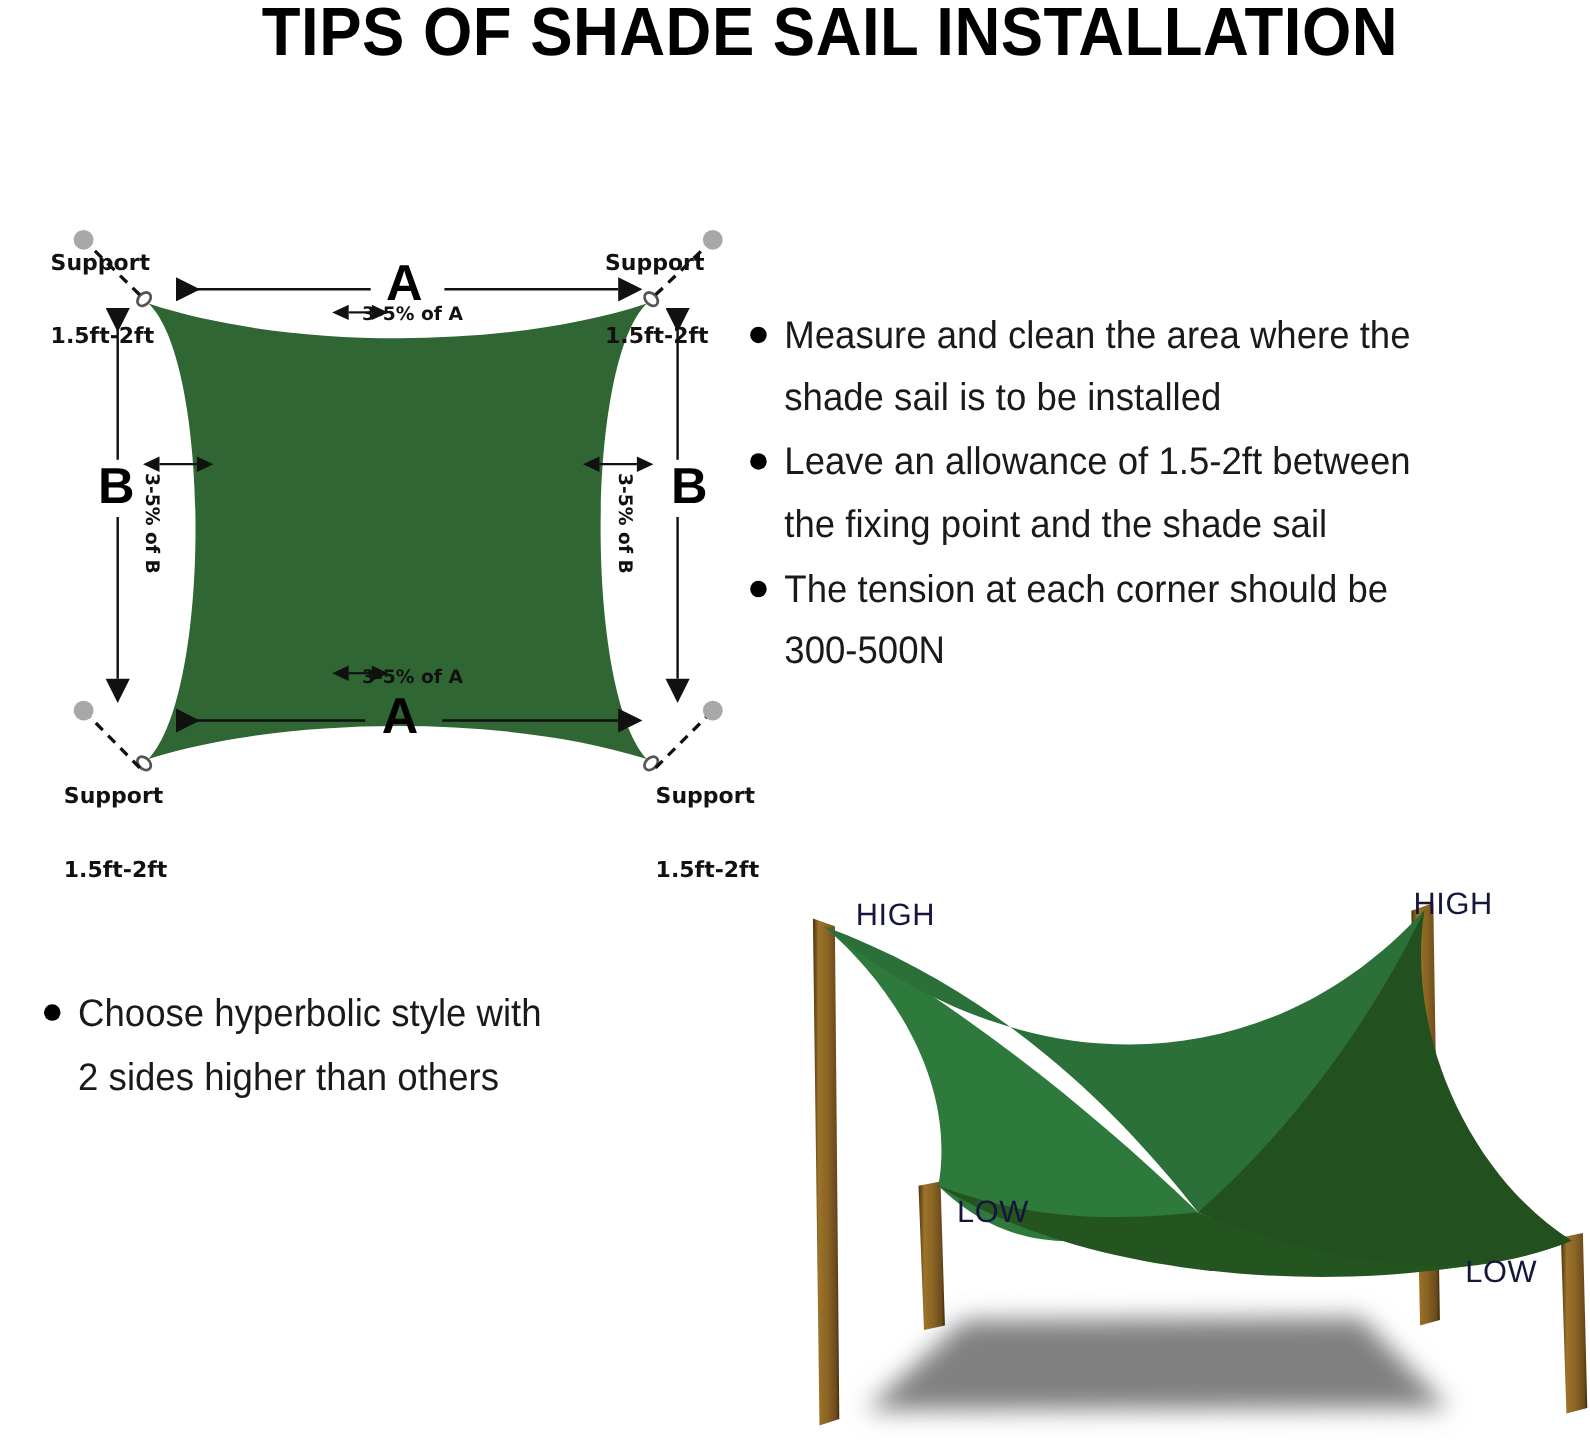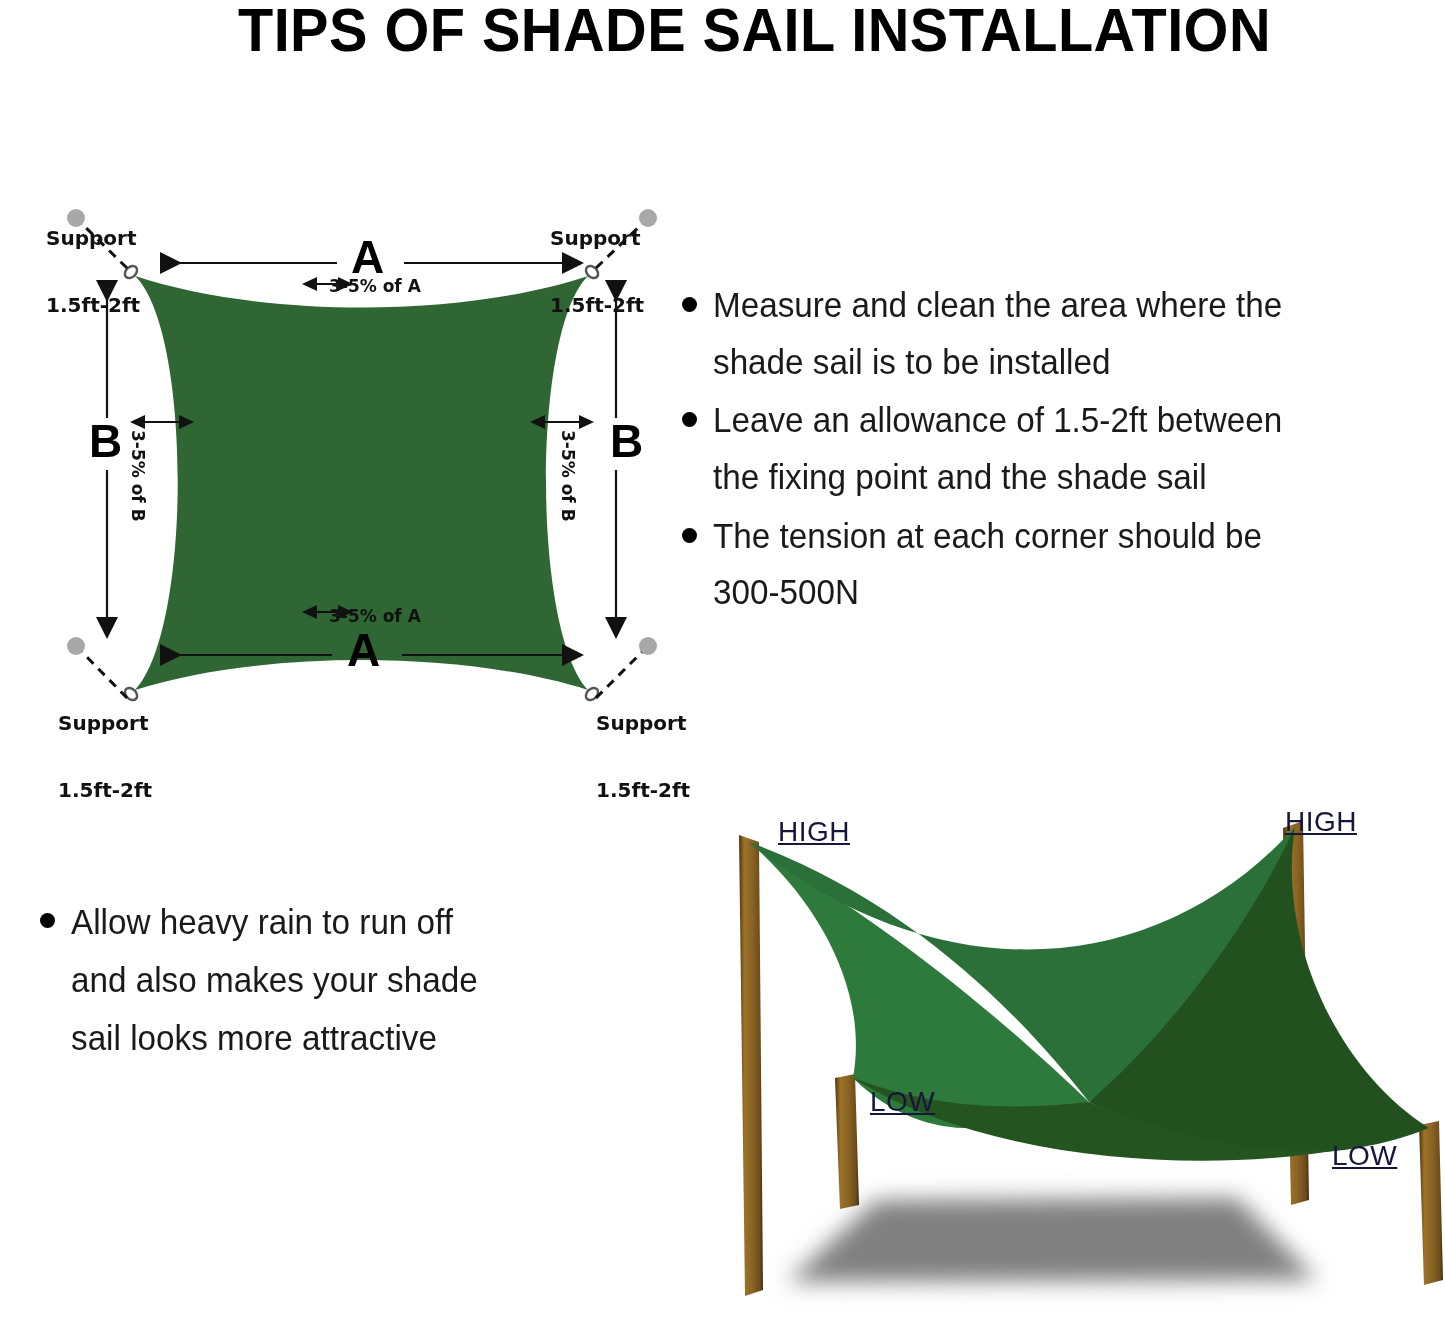"HIGH" .hl { text-decoration: underline -> none }
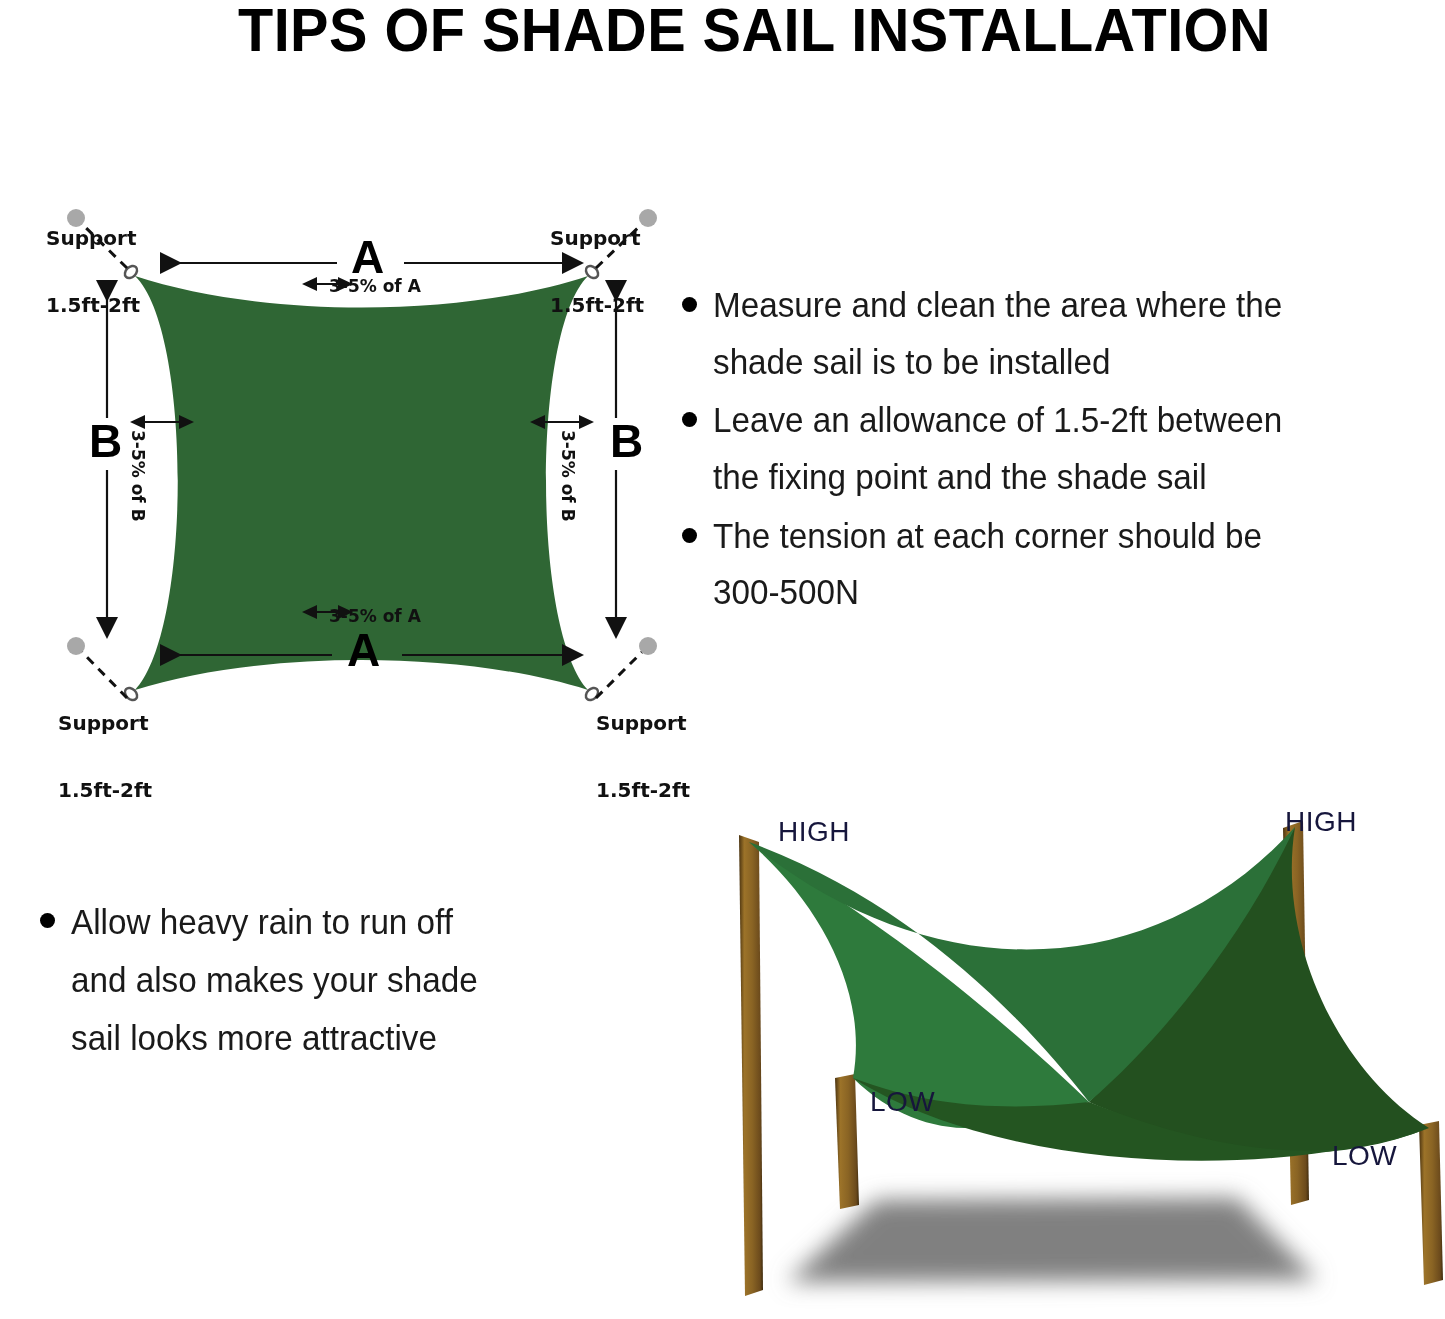"Choose hyperbolic style with" div.bullet-row { html: none -> <div> <span></span> <span> <span>Choose hyperbolic style with</span> <span>2 sides higher than others</span> </span> </div> }
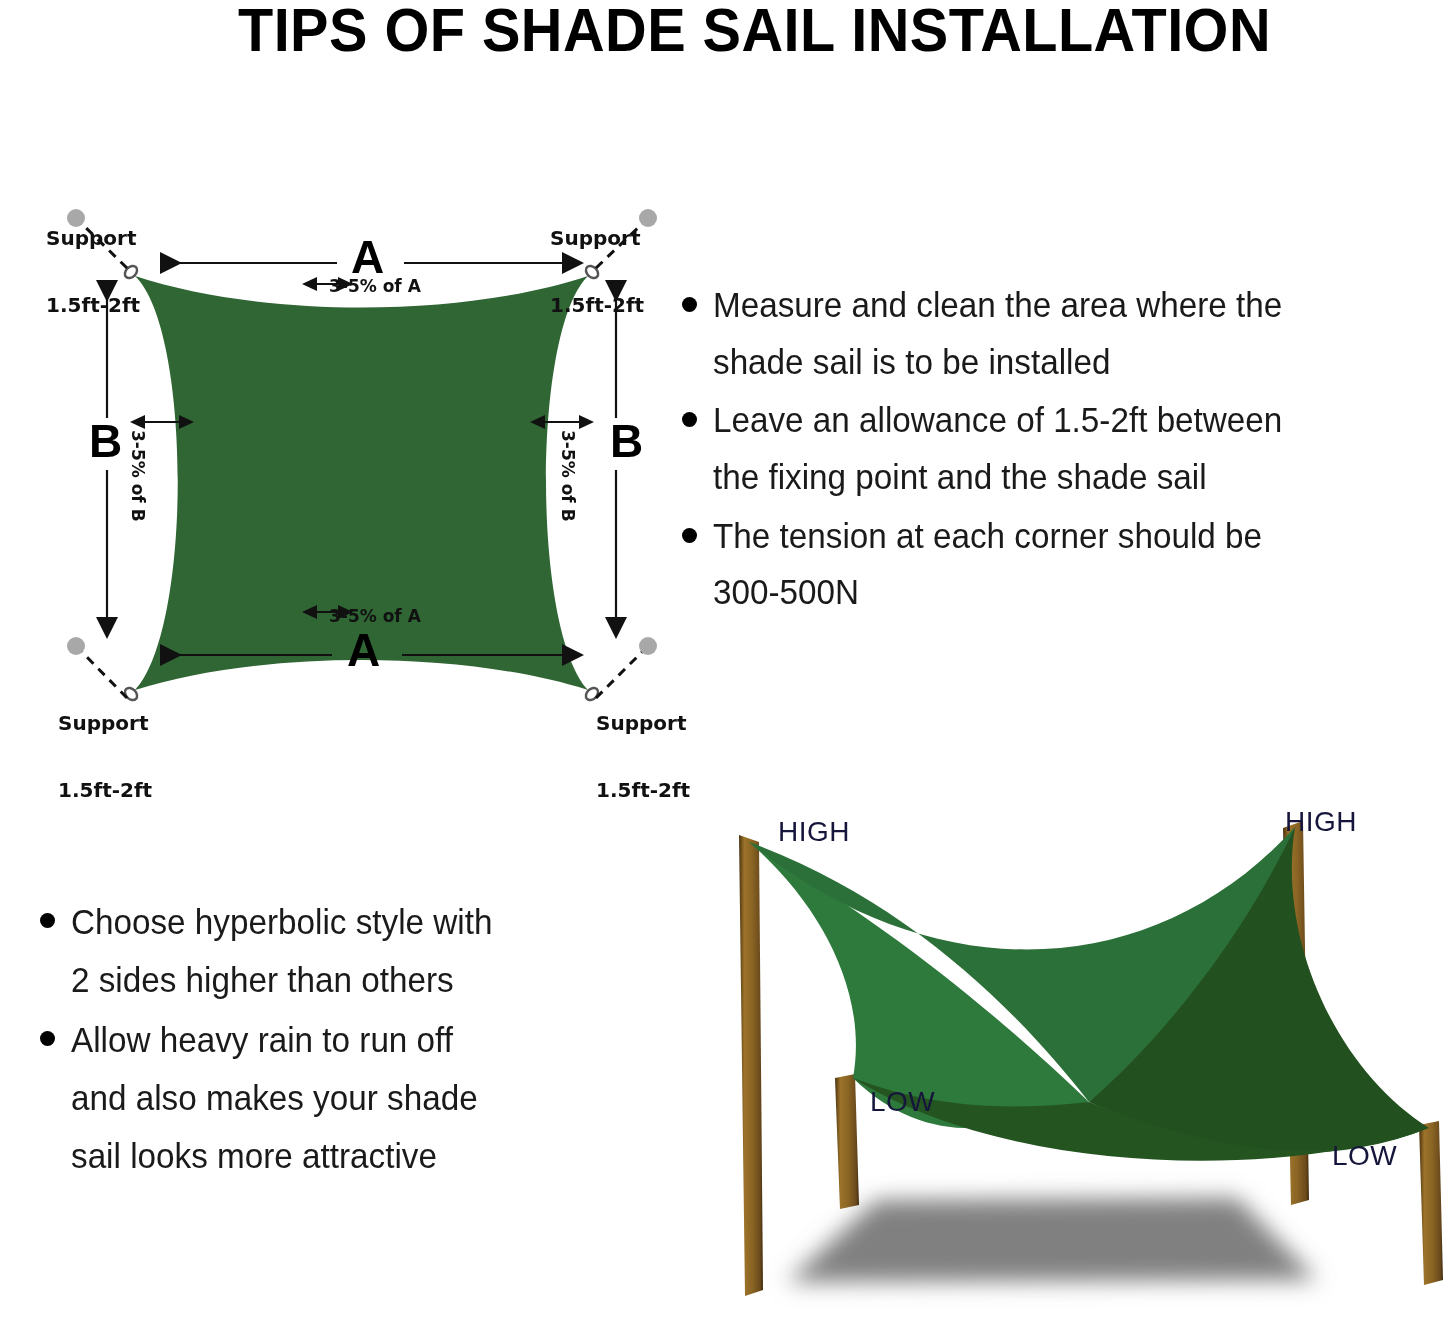"Allow heavy rain to run" div.bullet-row { html: <div> <span></span> <span> <span>Allow heavy rain to run off</span> <span>and also makes your shade</span> <span>sail looks more attractive</span> </span> </div> -> none }
